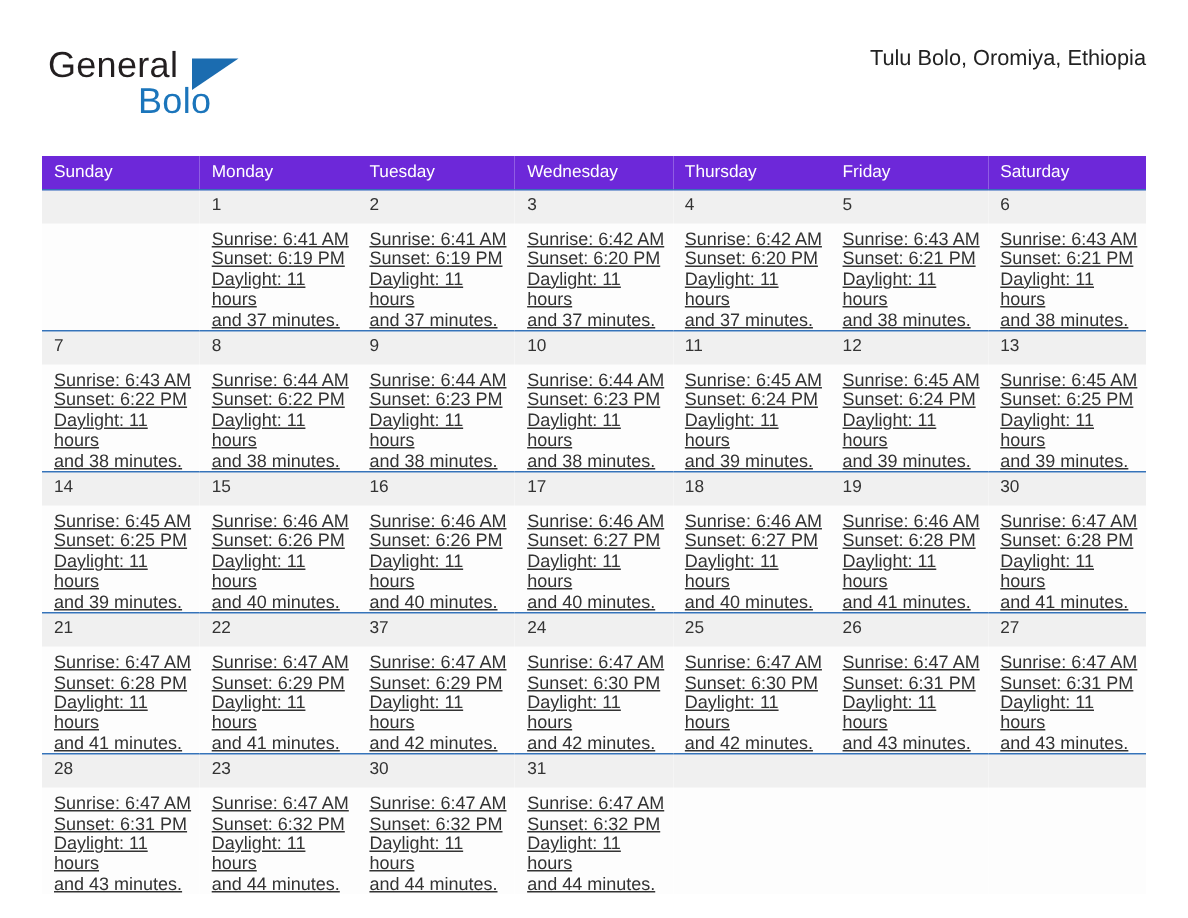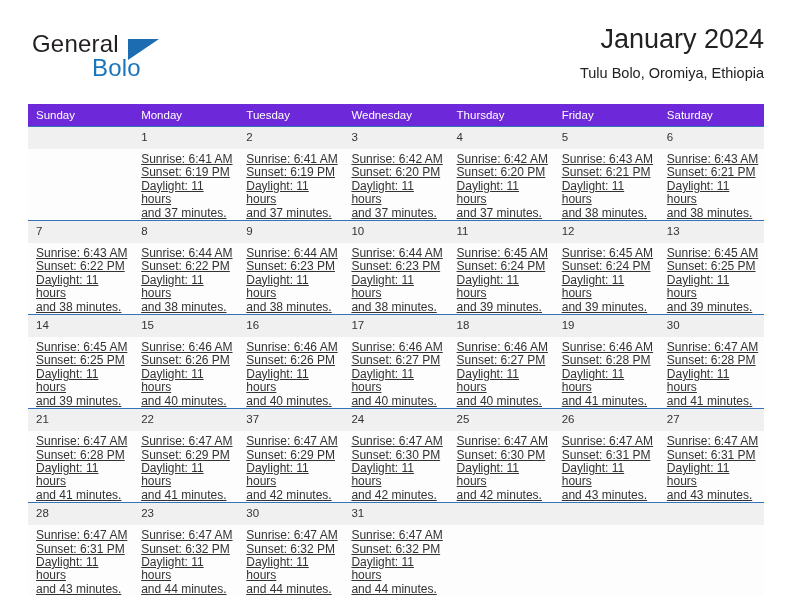"January 2024" div.cal-title { html: <div>January 2024</div> -> none }
